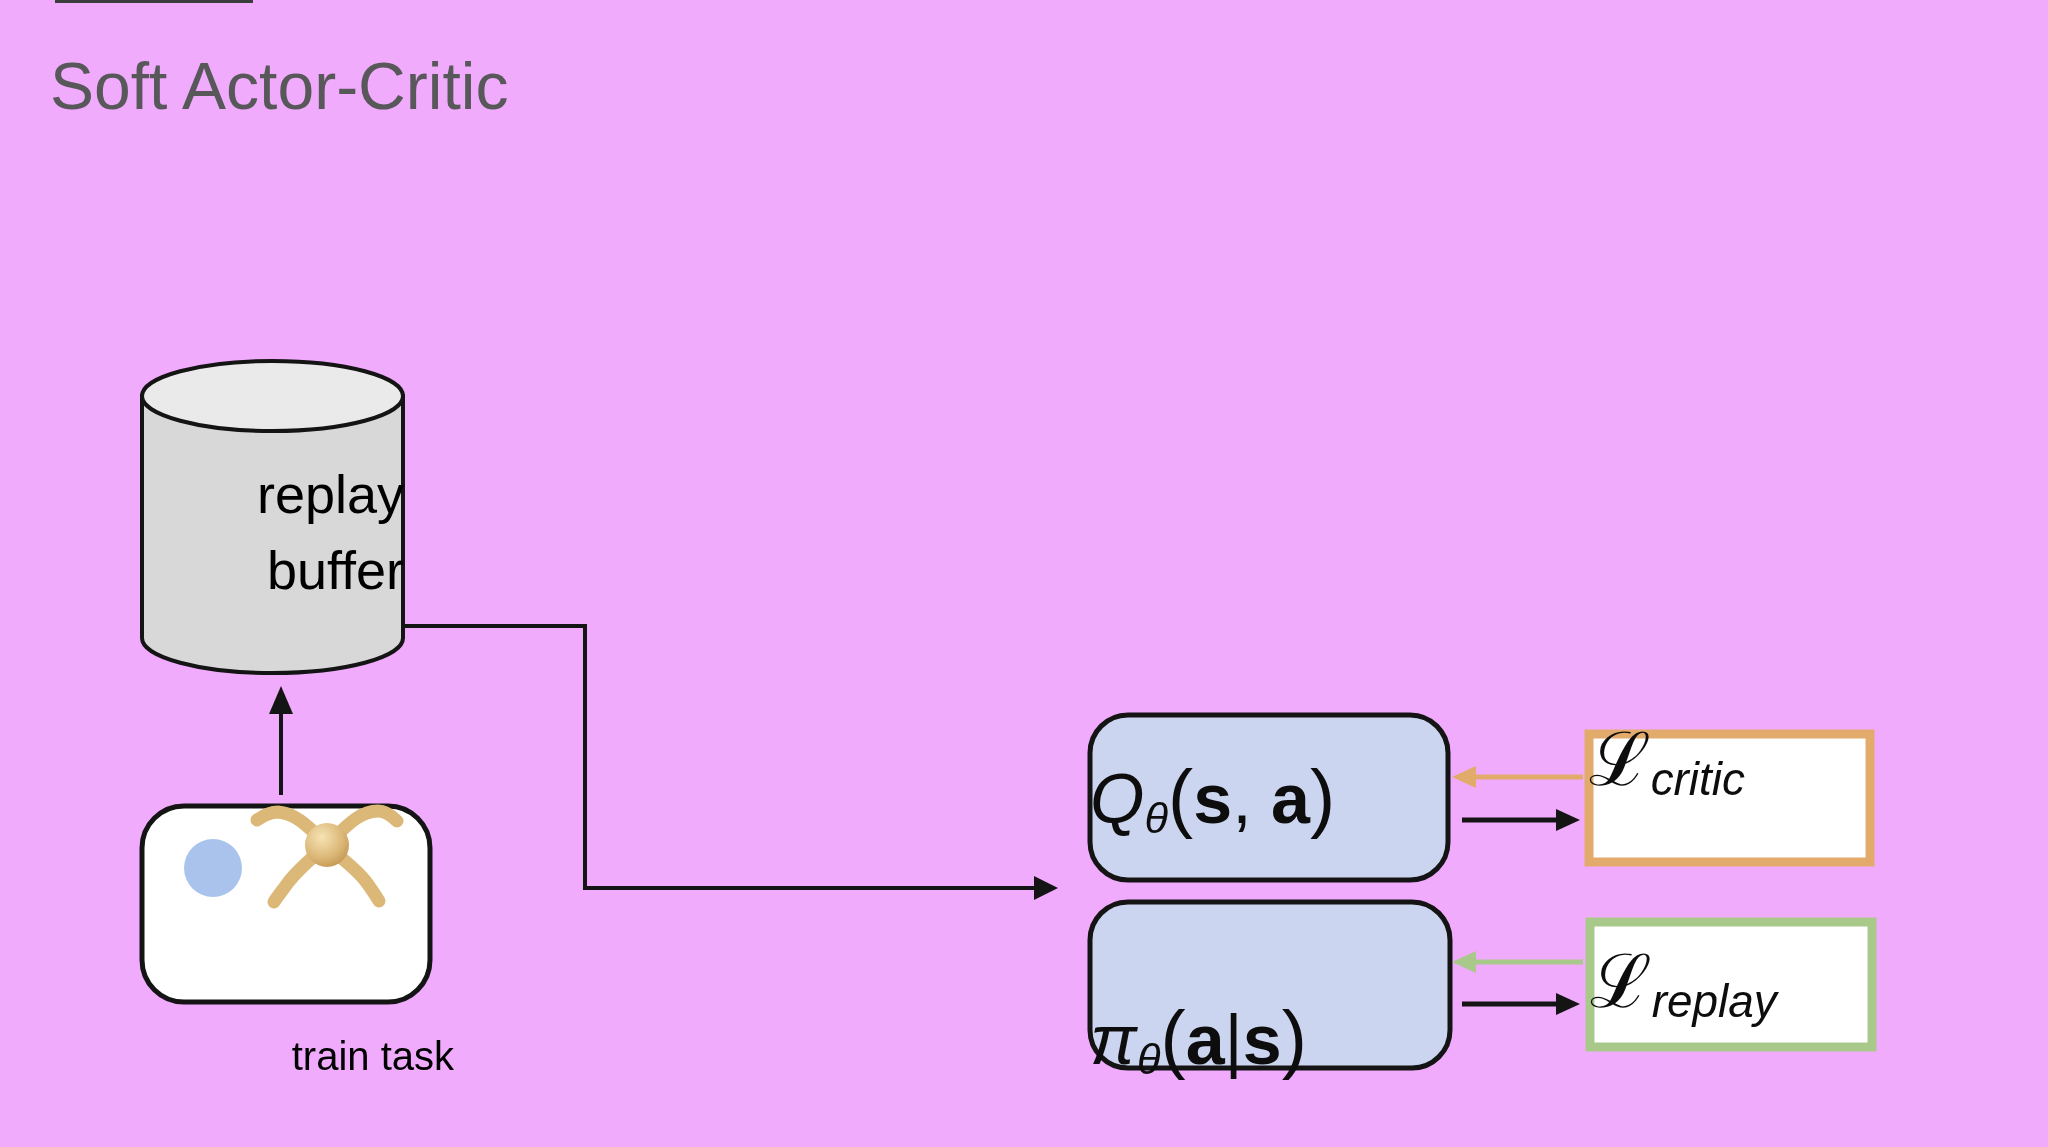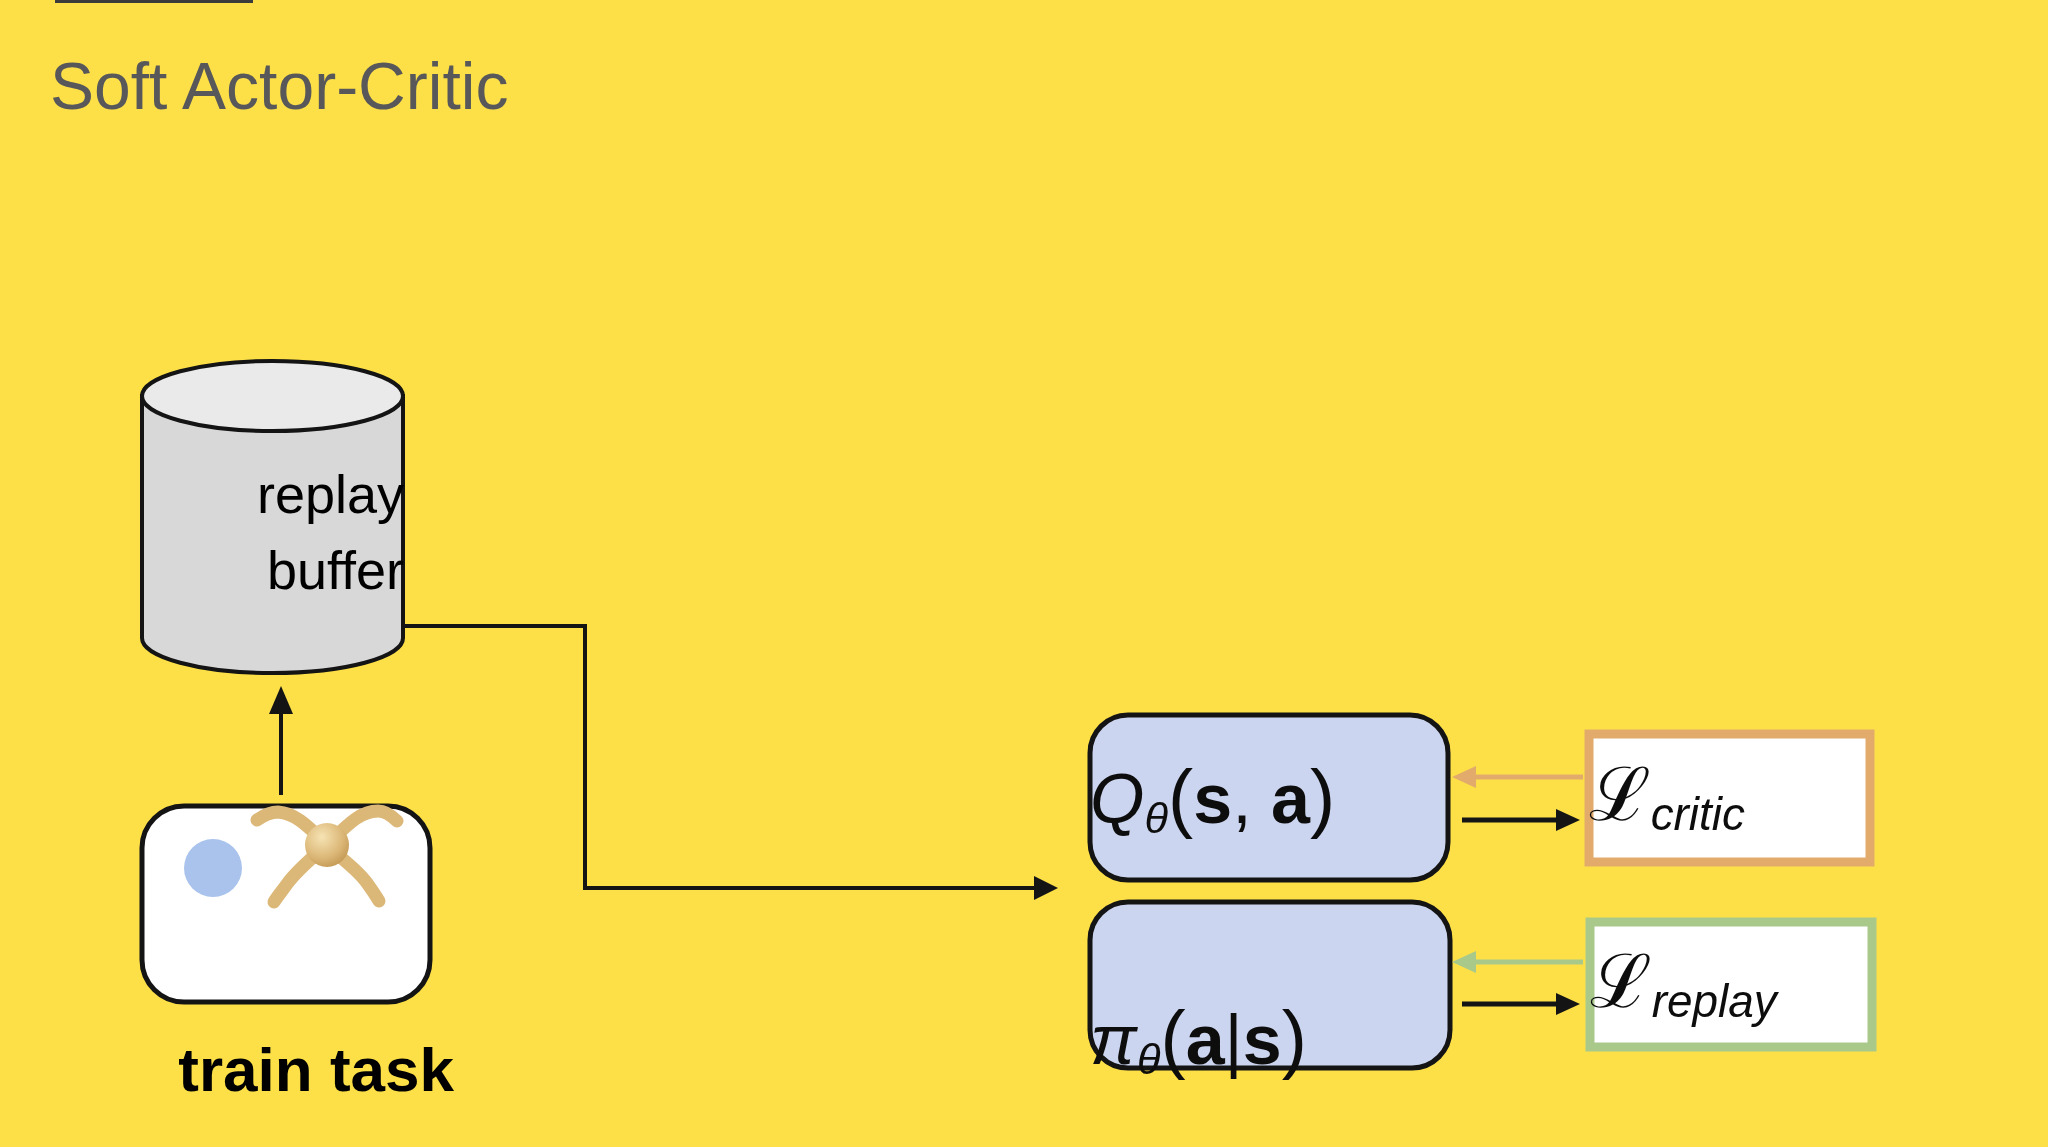"Soft Actor-Critic" .canvas { background: #fde047 -> #f0abfc }
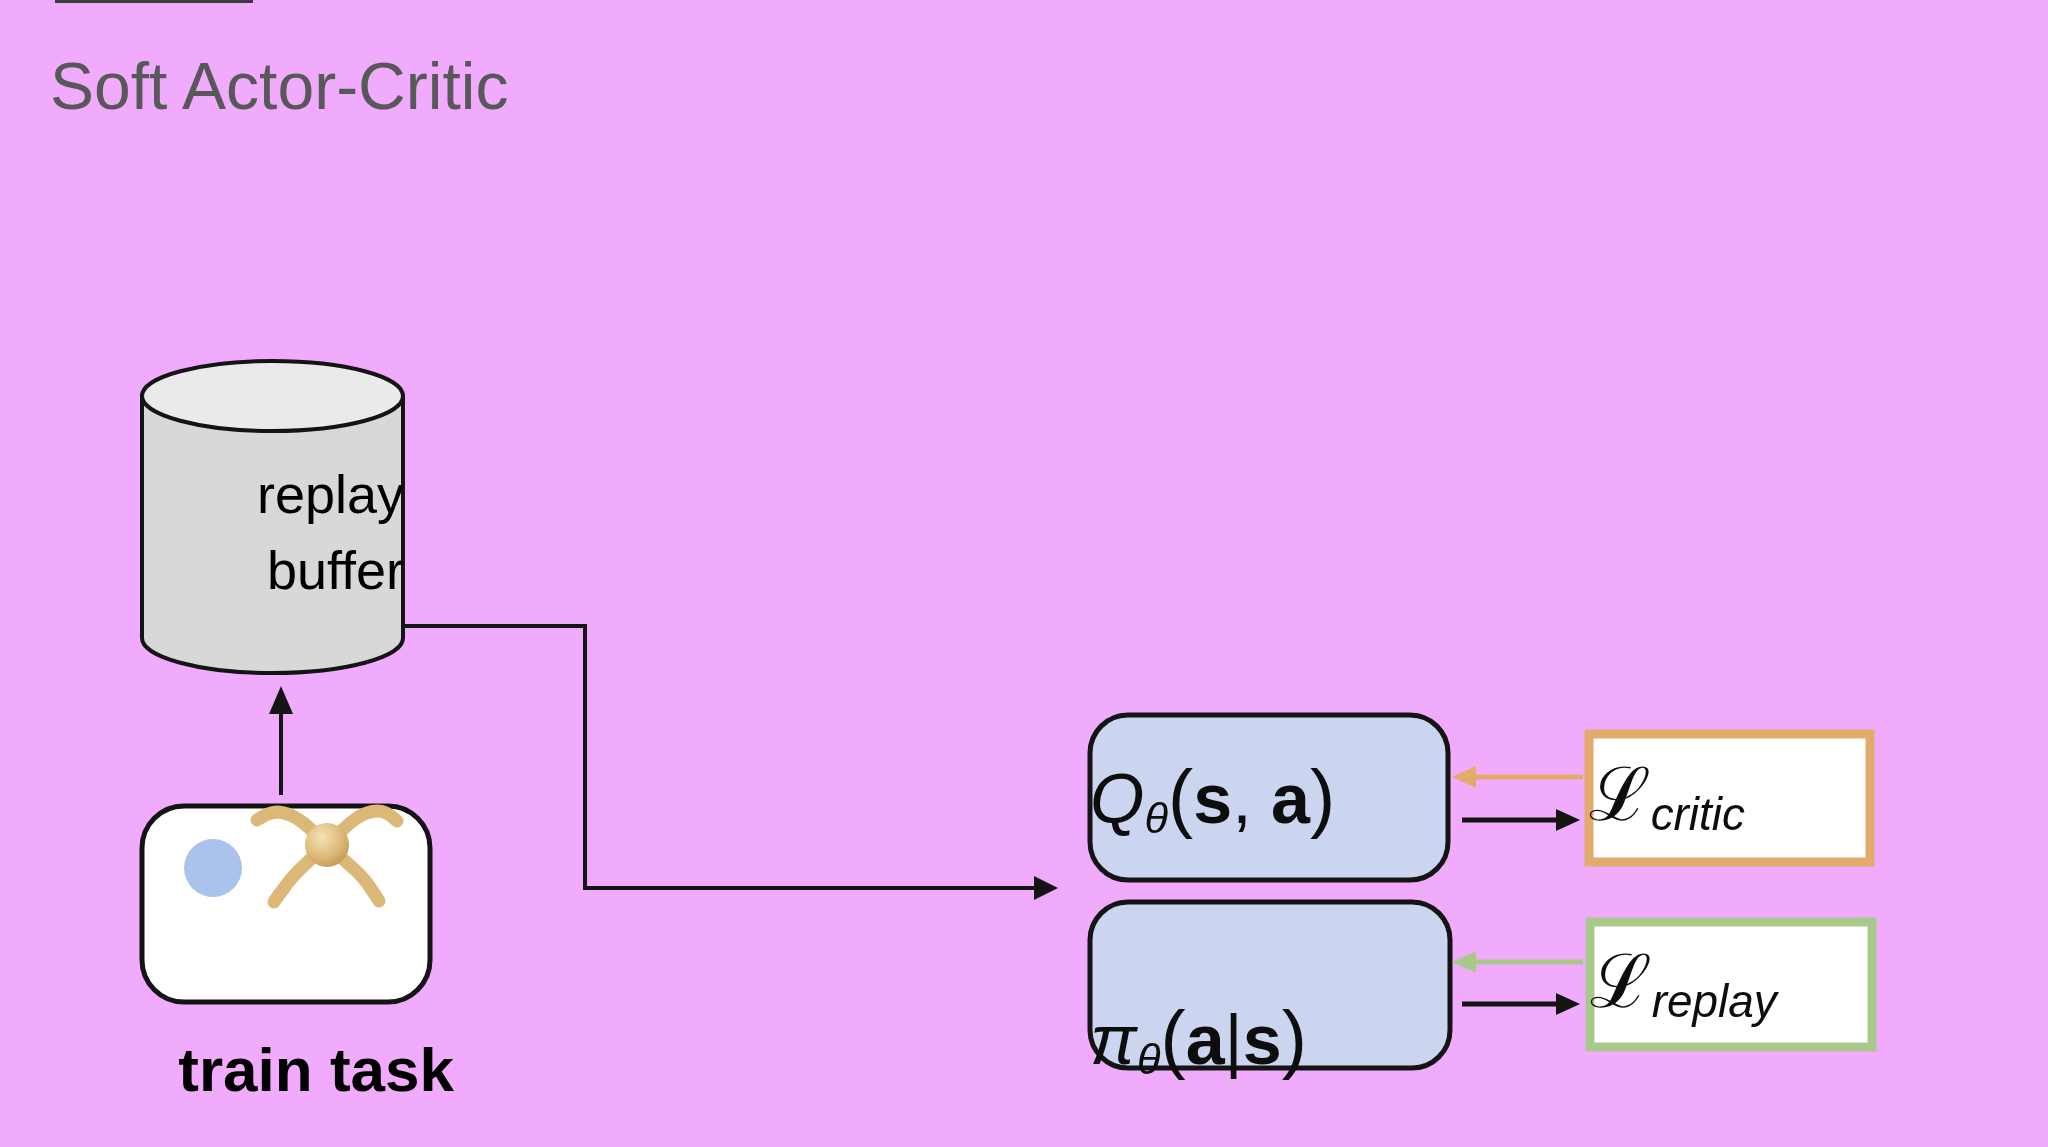"ℒcritic" .critic-loss-label { top: 734px -> 699px }
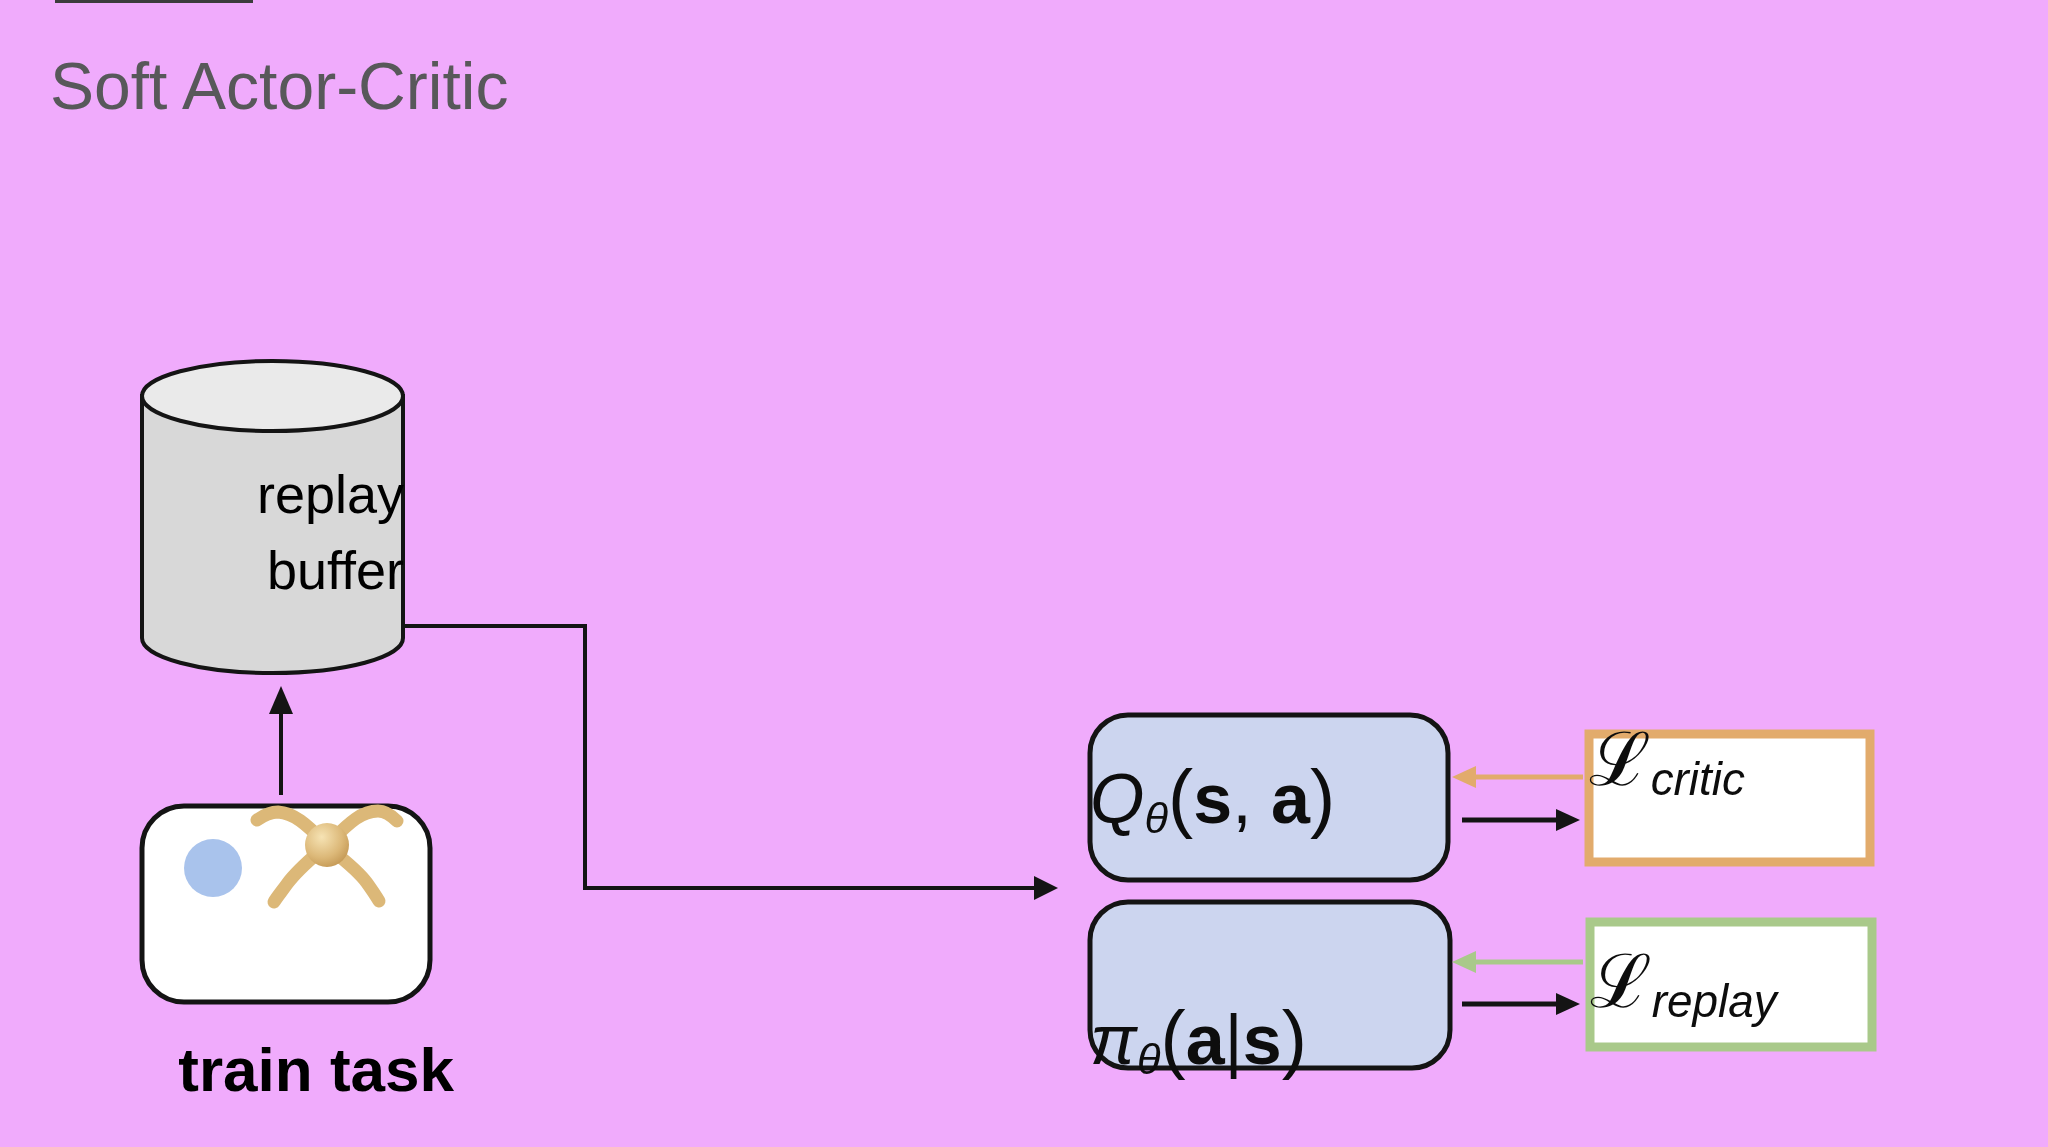"train task" .train-label { font-size: 62px -> 40px; font-weight: bold -> none }
